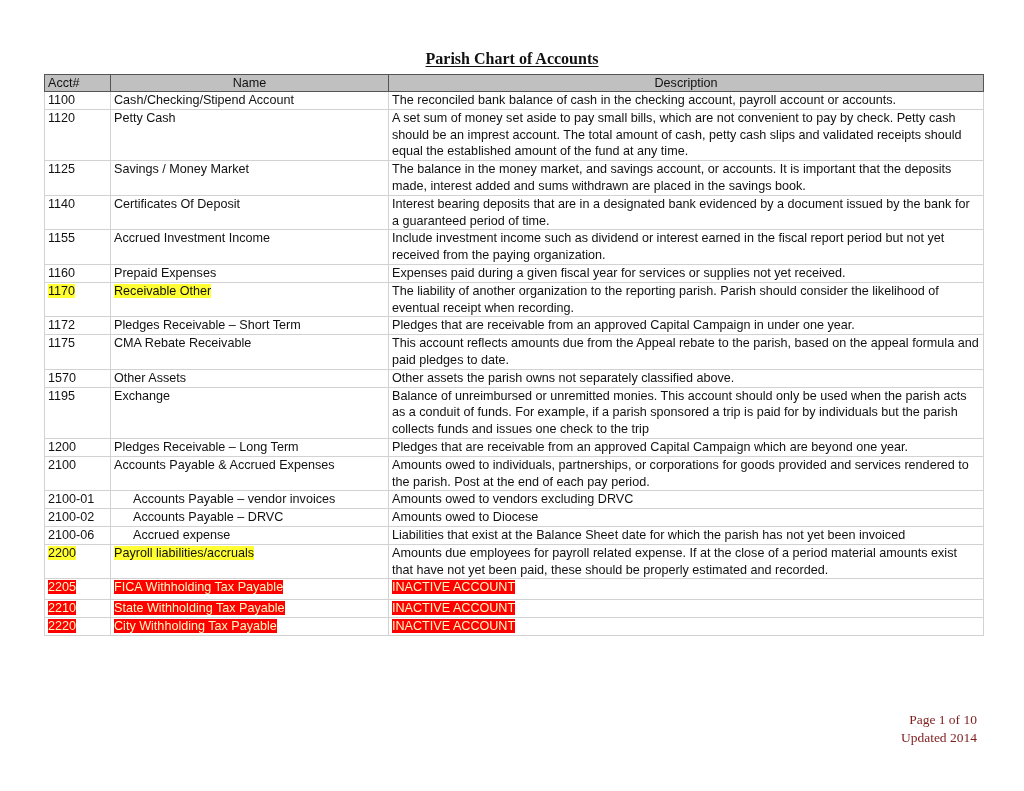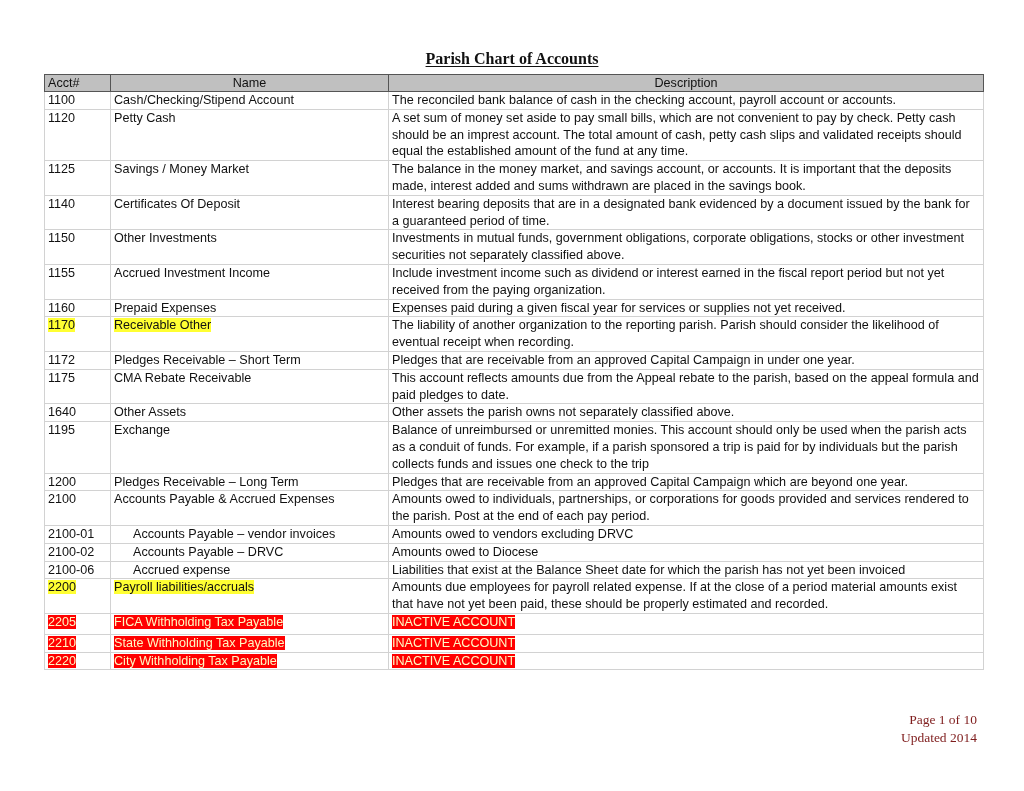"1150" tr { html: <tr> <td><span>1150</span></td> <td><span>Other Investments</span></td> <td><span>Investments in mutual funds, government obligations, corporate obligations, stocks or other investment securities not separately classified above.</span></td> </tr> -> none }
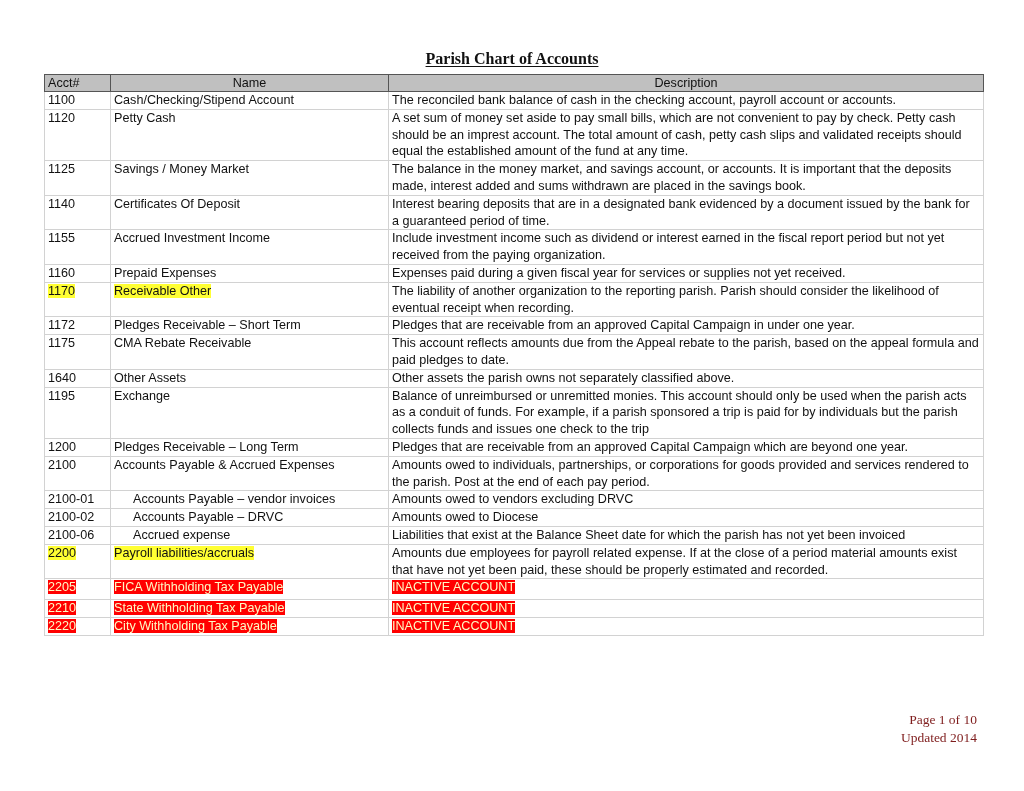"1640" span { text: 1640 -> 1570 }
